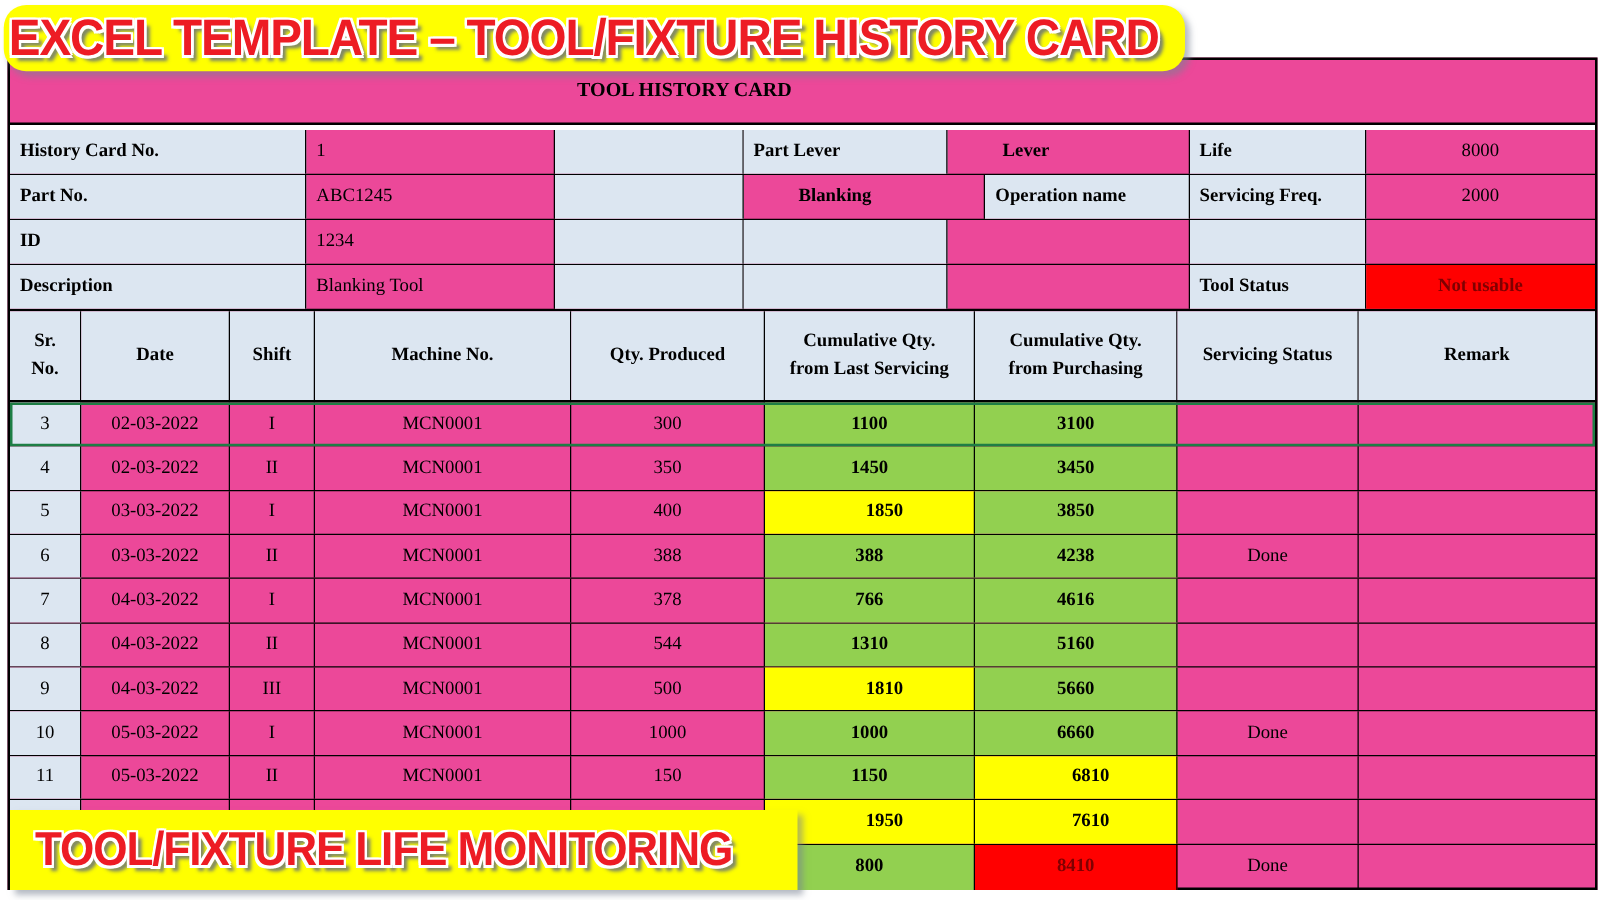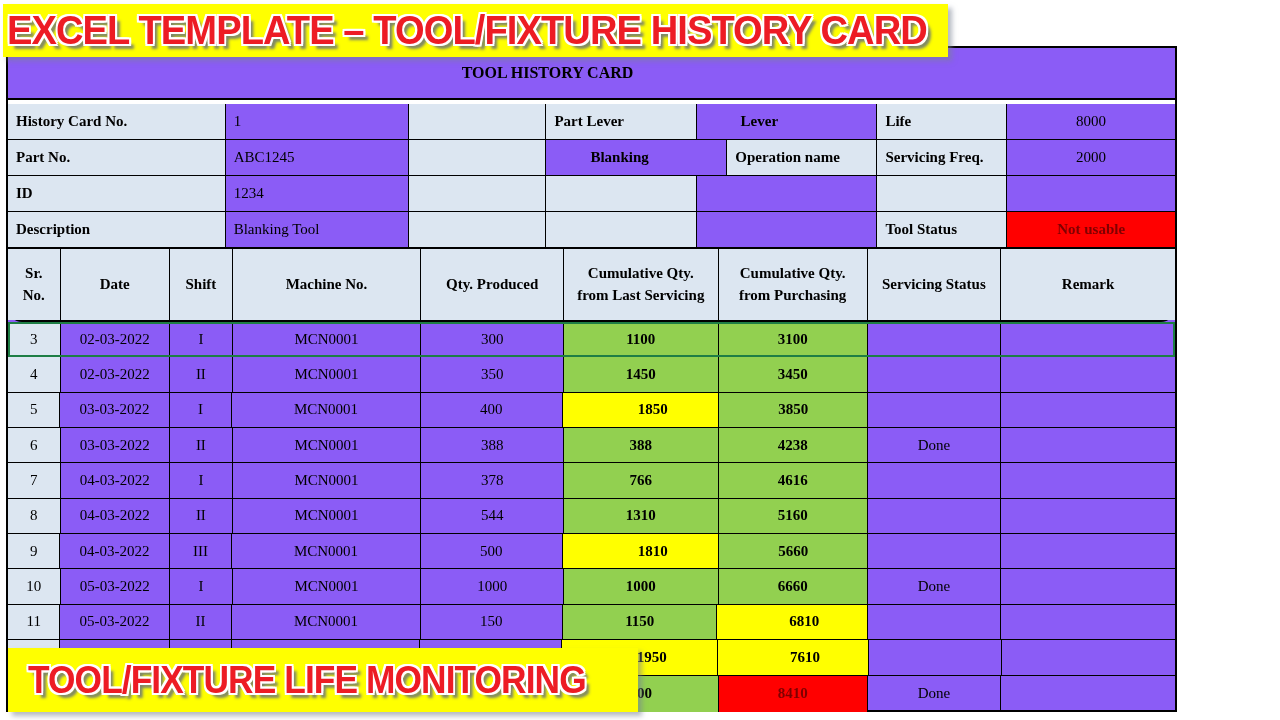"EXCEL TEMPLATE – TOOL/FIXTURE HISTORY" .banner-top { border-radius: none -> 18px }
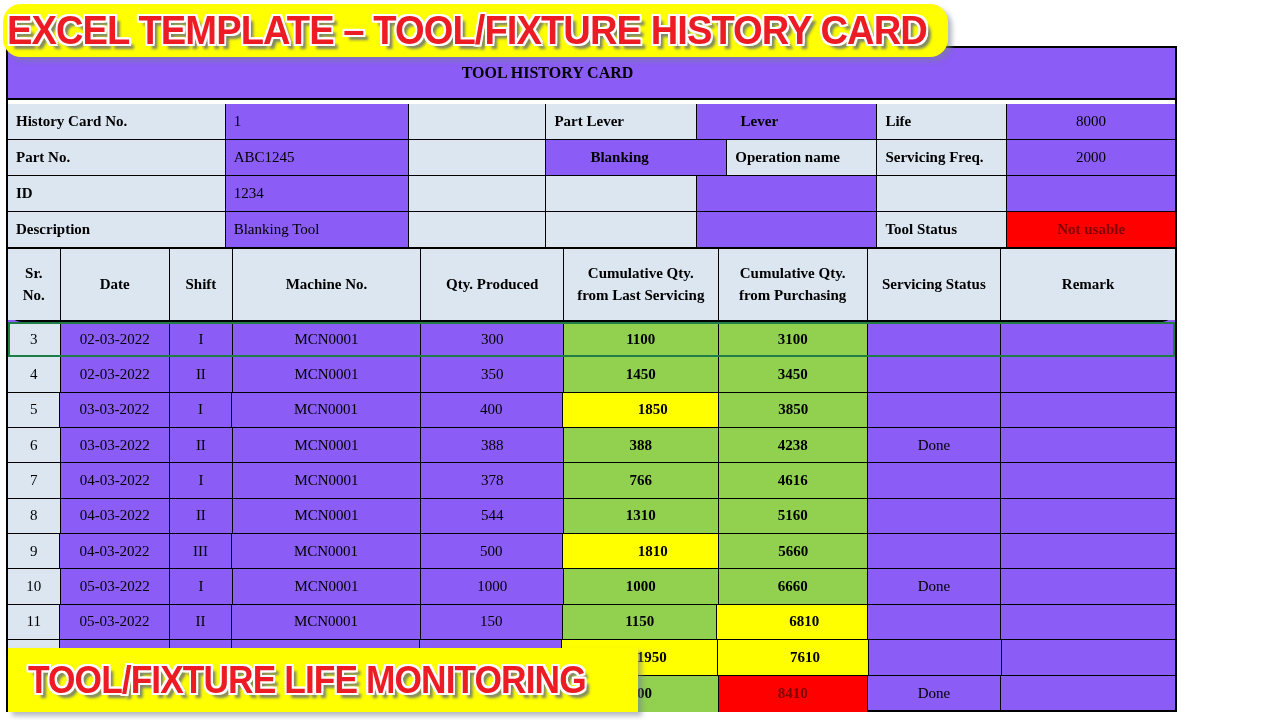"TOOL HISTORY CARD" .sheet { background: #8b5cf6 -> #ec4899; width: 1171px -> 1272px }
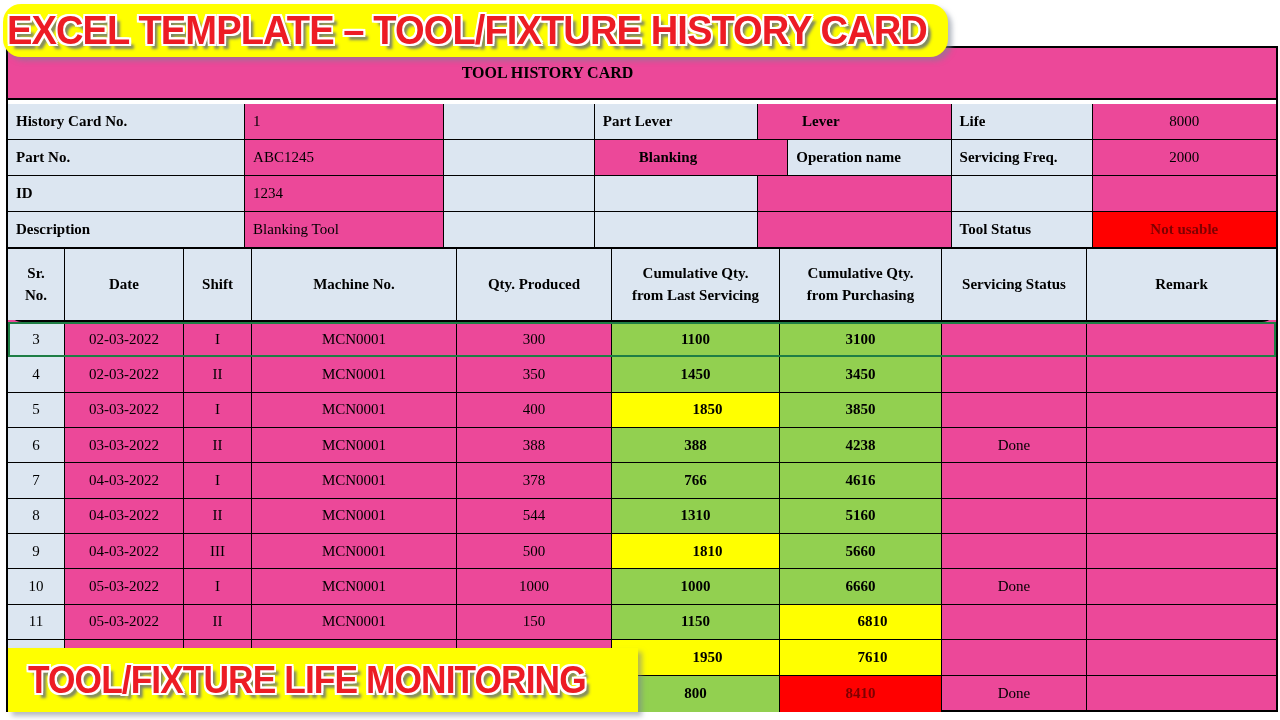"Sr." .thead { border-radius: 14px -> none }
